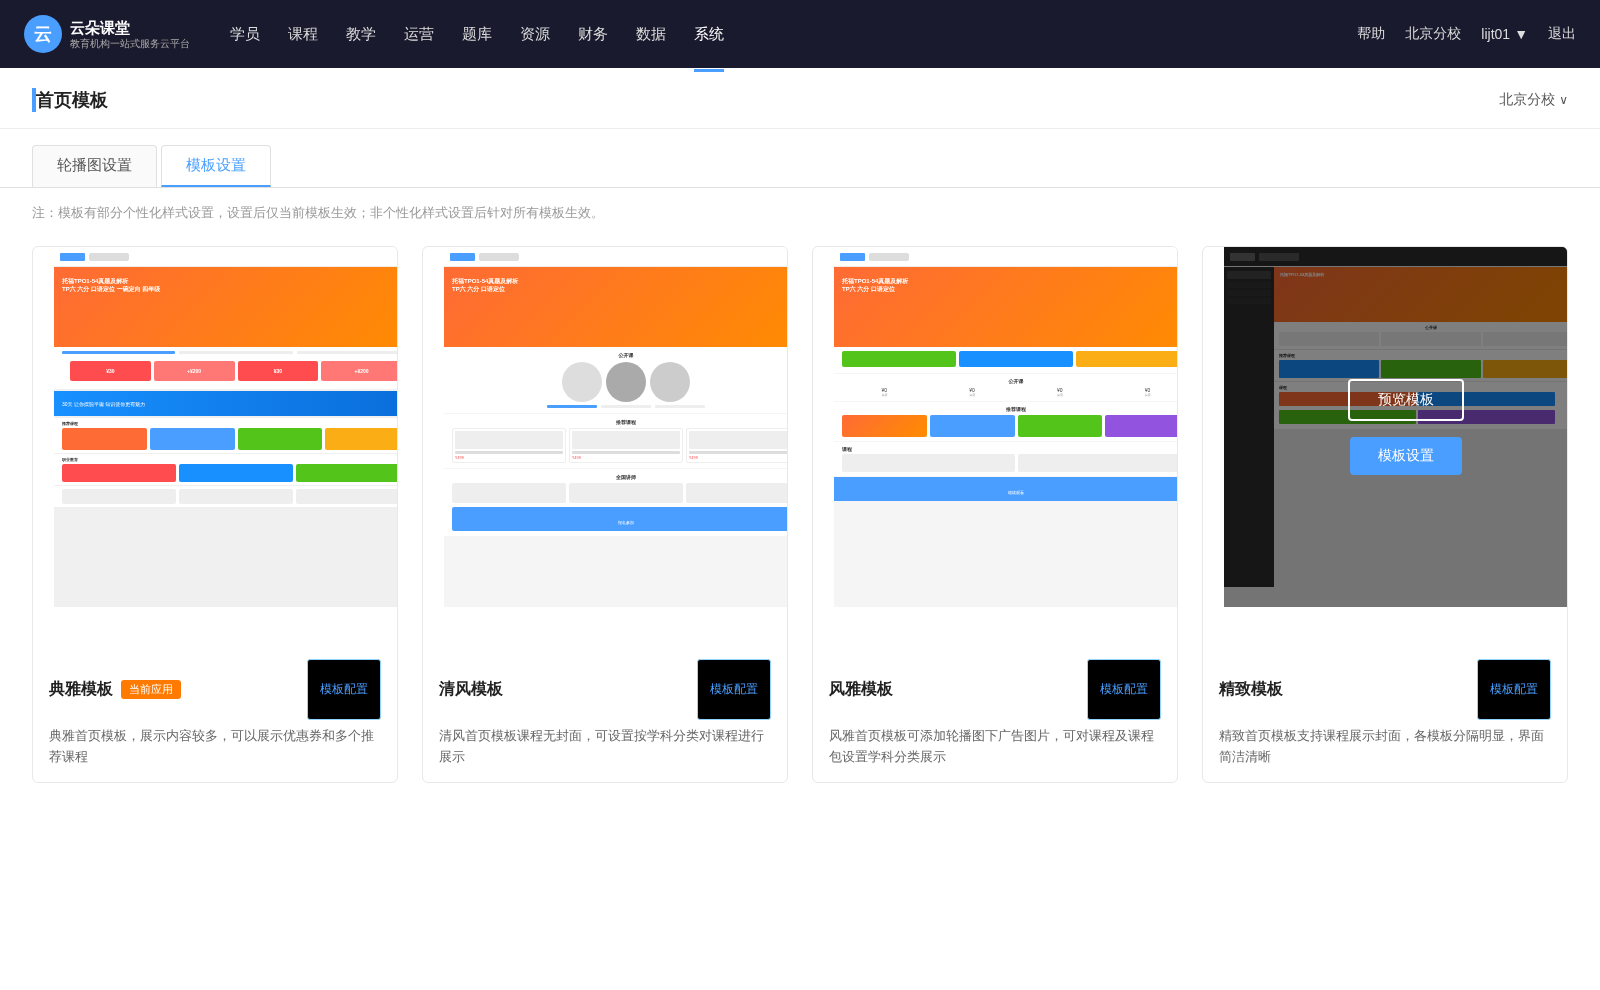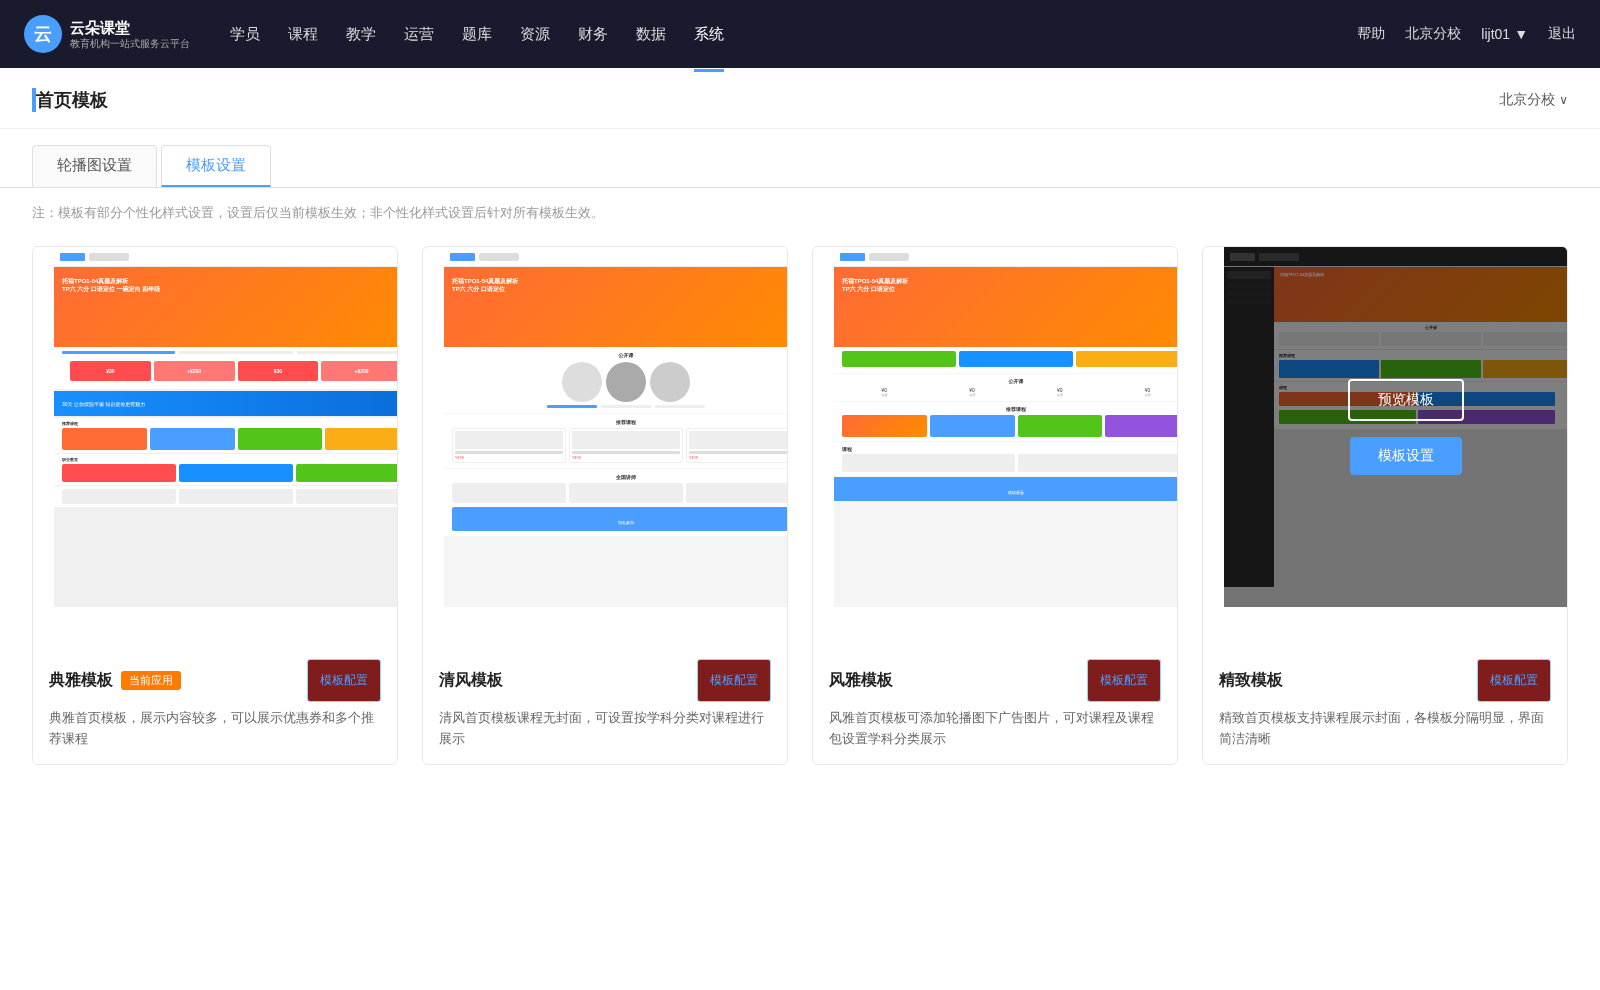"模板配置" .btn-config { background: #7f1d1d -> #000000; padding: 12px 12px -> 21px 12px }
